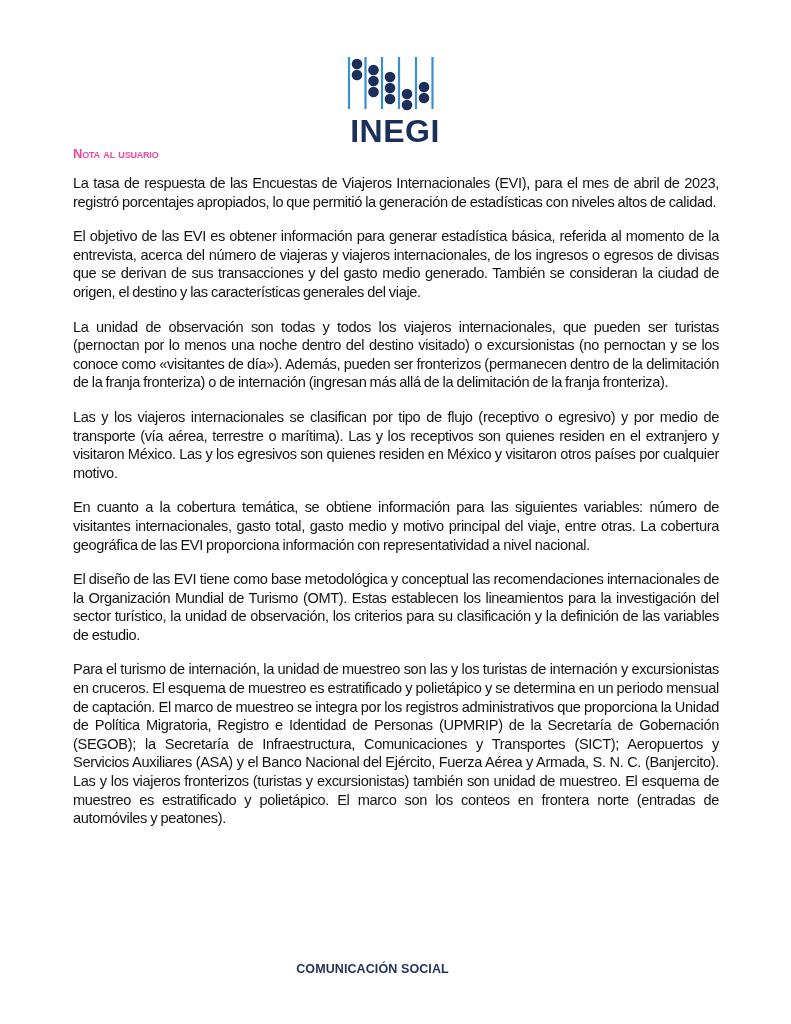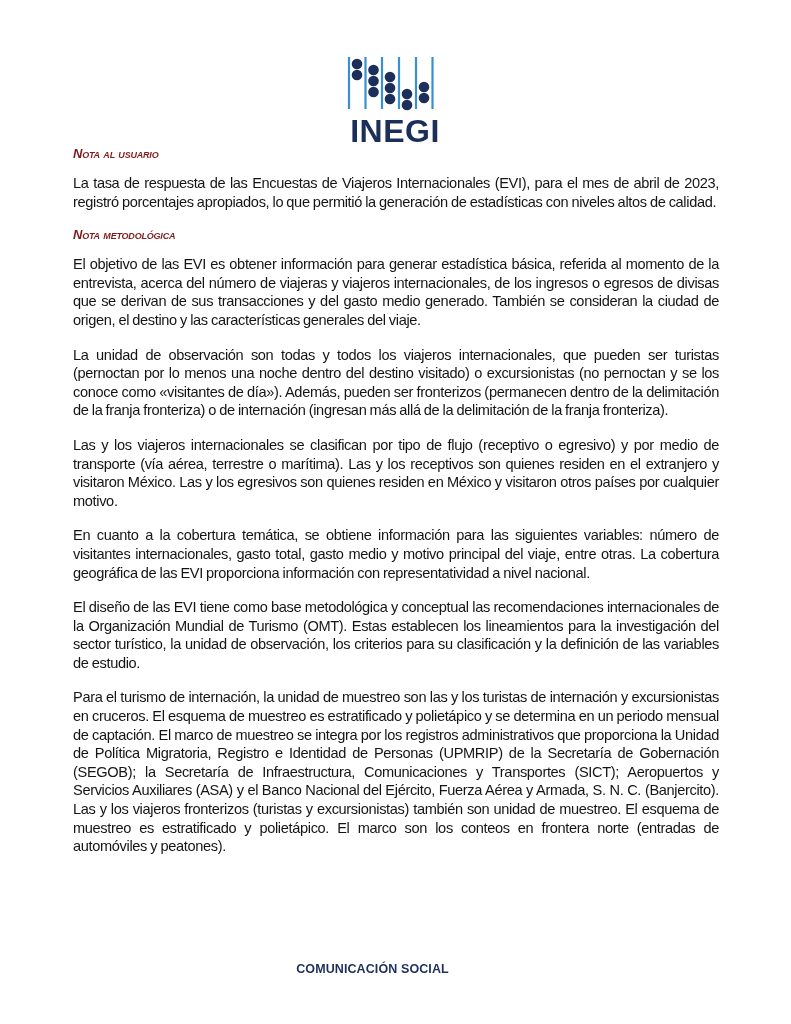"Nota al usuario" .heading { color: #7f1d1d -> #ec4899; font-style: italic -> none }
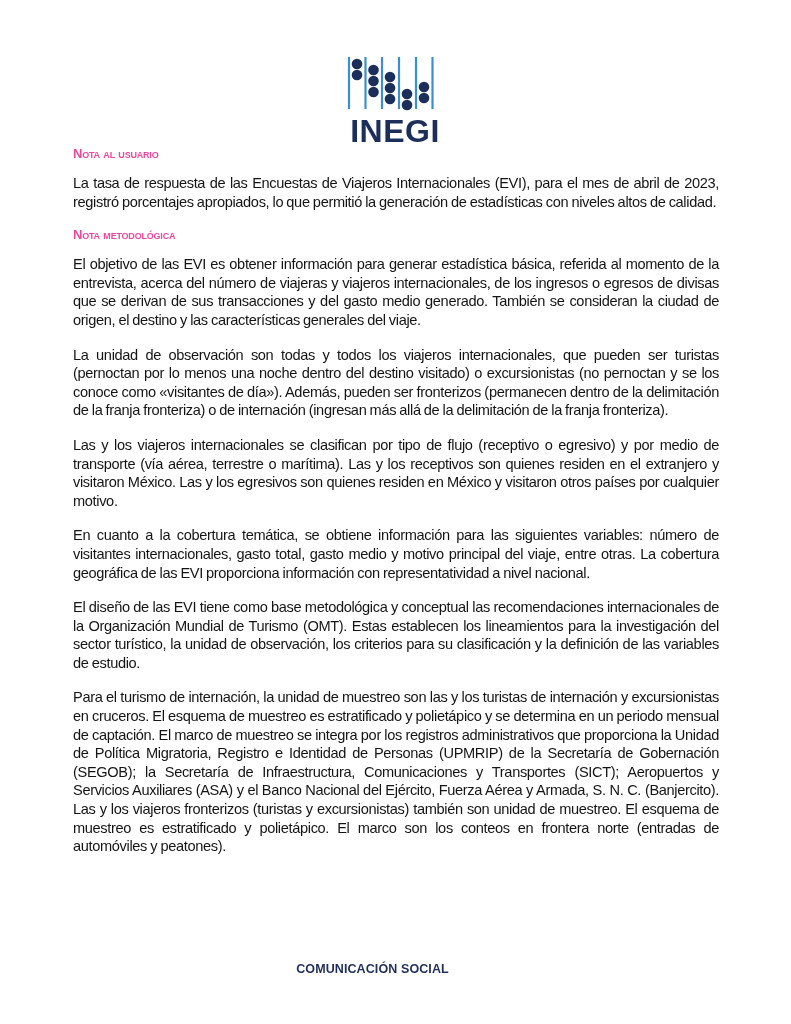"Nota metodológica" h2.heading { html: <h2>Nota metodológica</h2> -> none }
